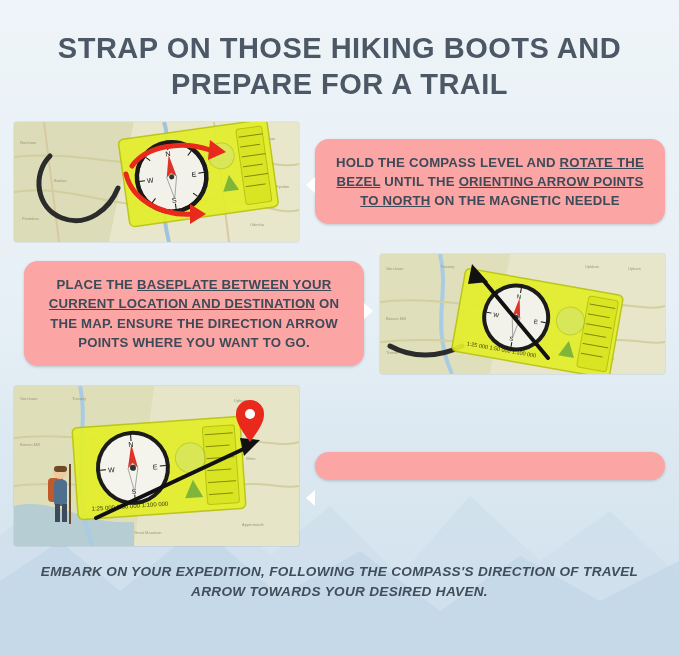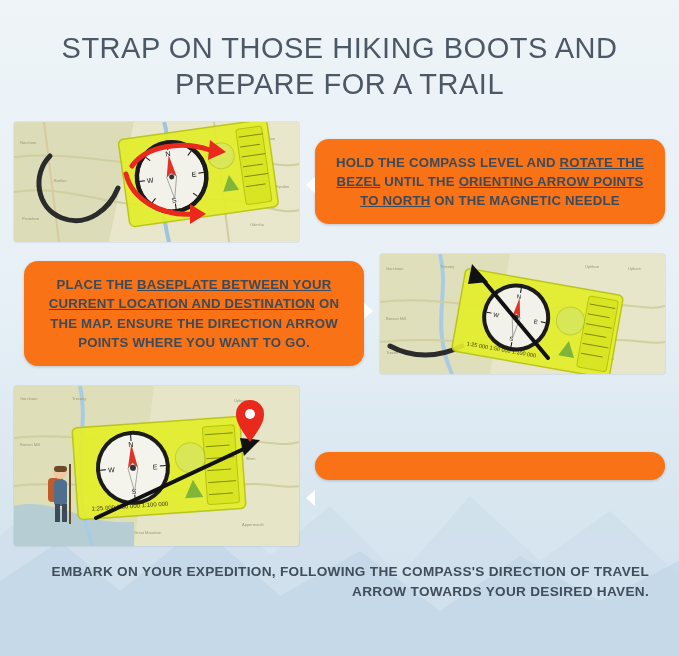"STRAP ON THOSE HIKING BOOTS" .headline { font-weight: normal -> bold }
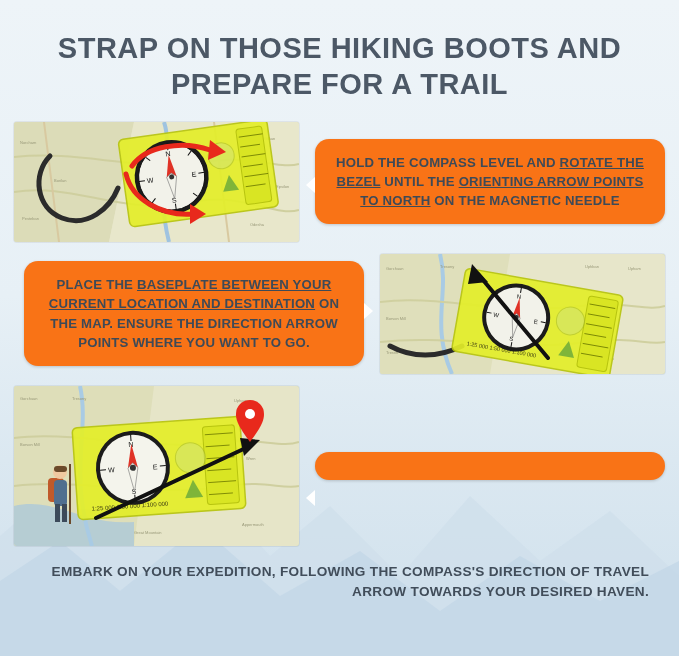"HOLD THE COMPASS LEVEL AND" .callout { background: #f97316 -> #fca5a5 }
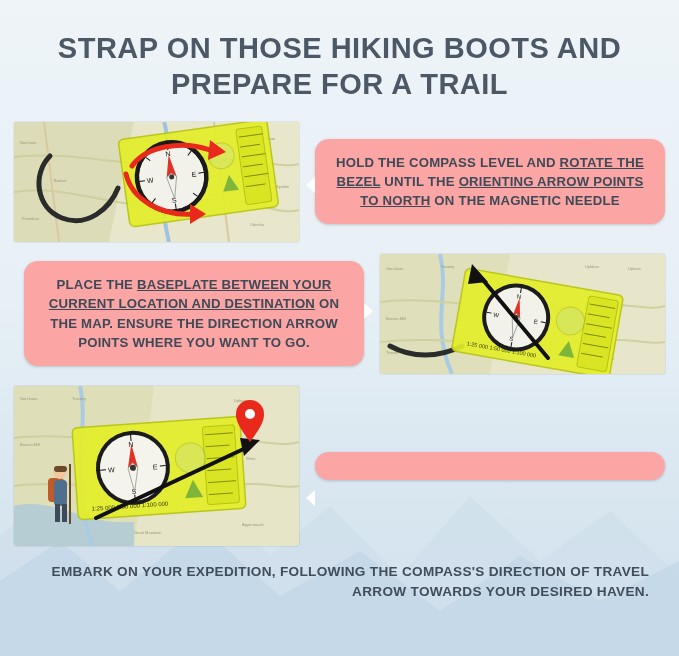"EMBARK ON YOUR EXPEDITION, FOLLOWING" .footer { font-style: none -> italic; text-align: right -> center }
